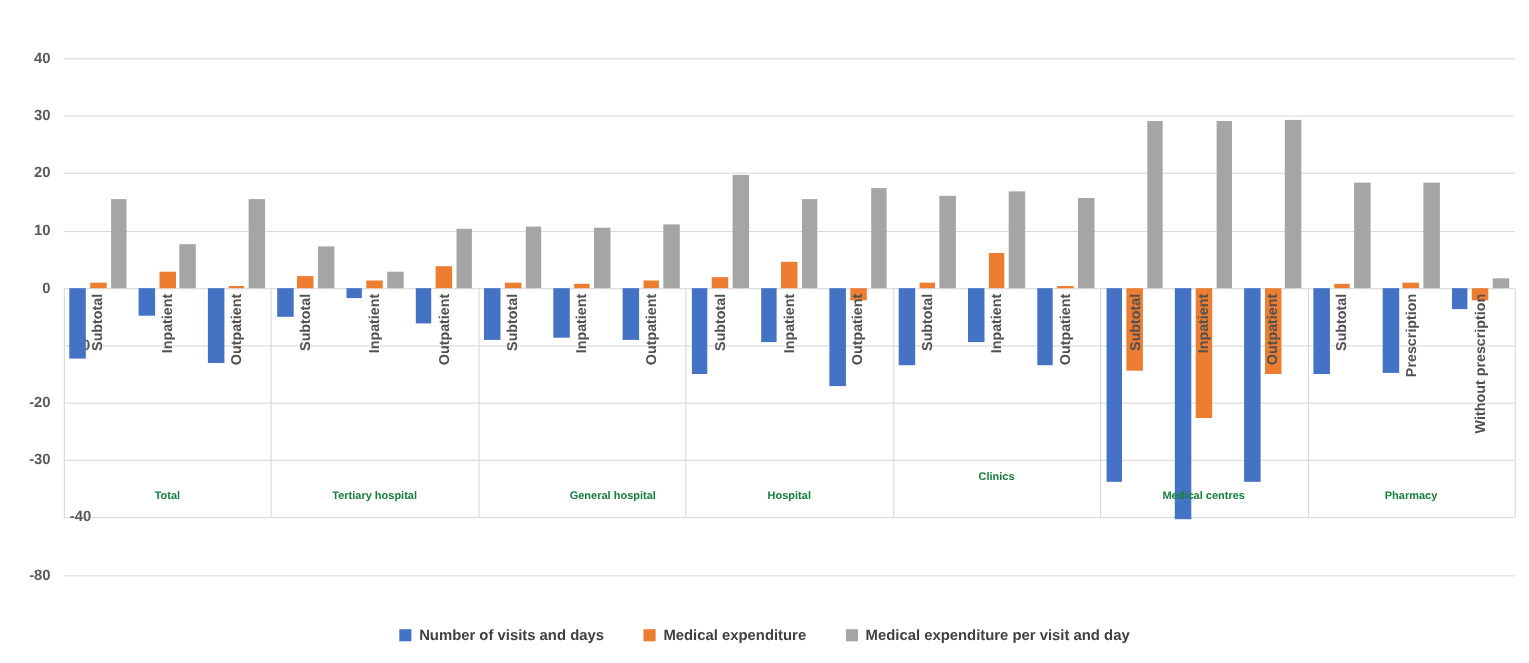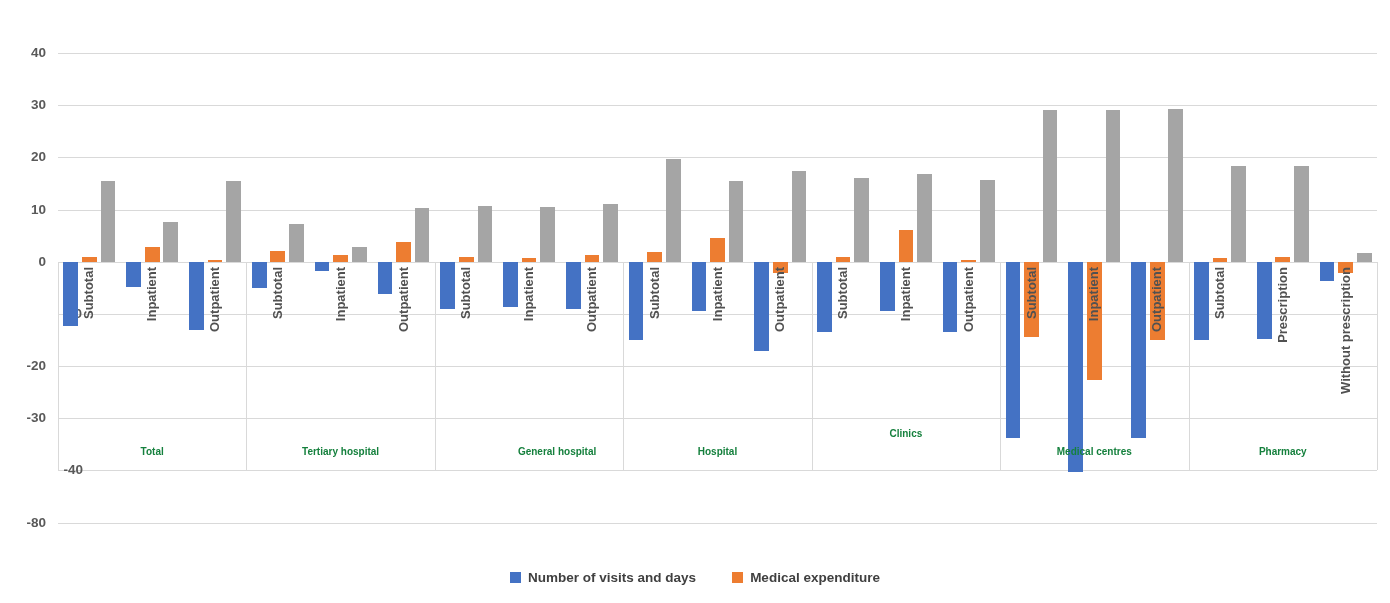"Medical expenditure per visit and" div.legend-item { html: none -> <div> <span></span> <span>Medical expenditure per visit and day</span> </div> }
